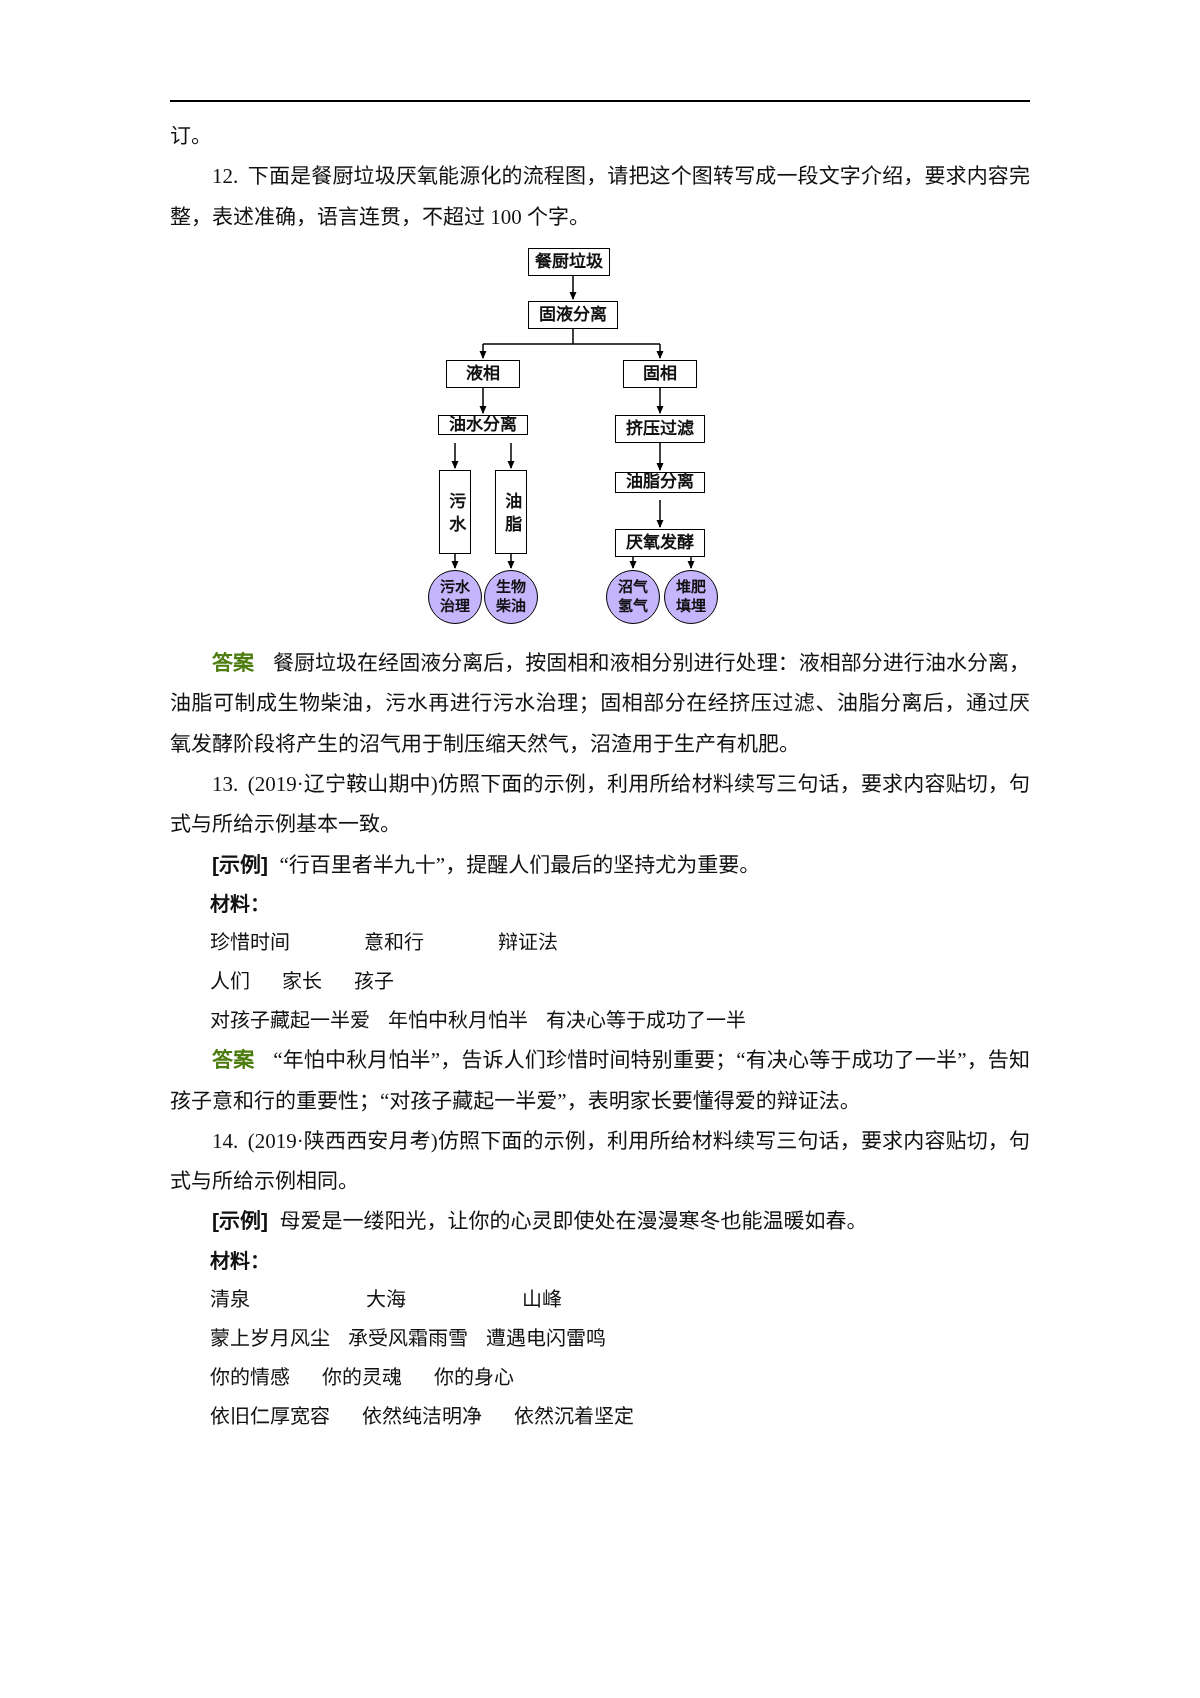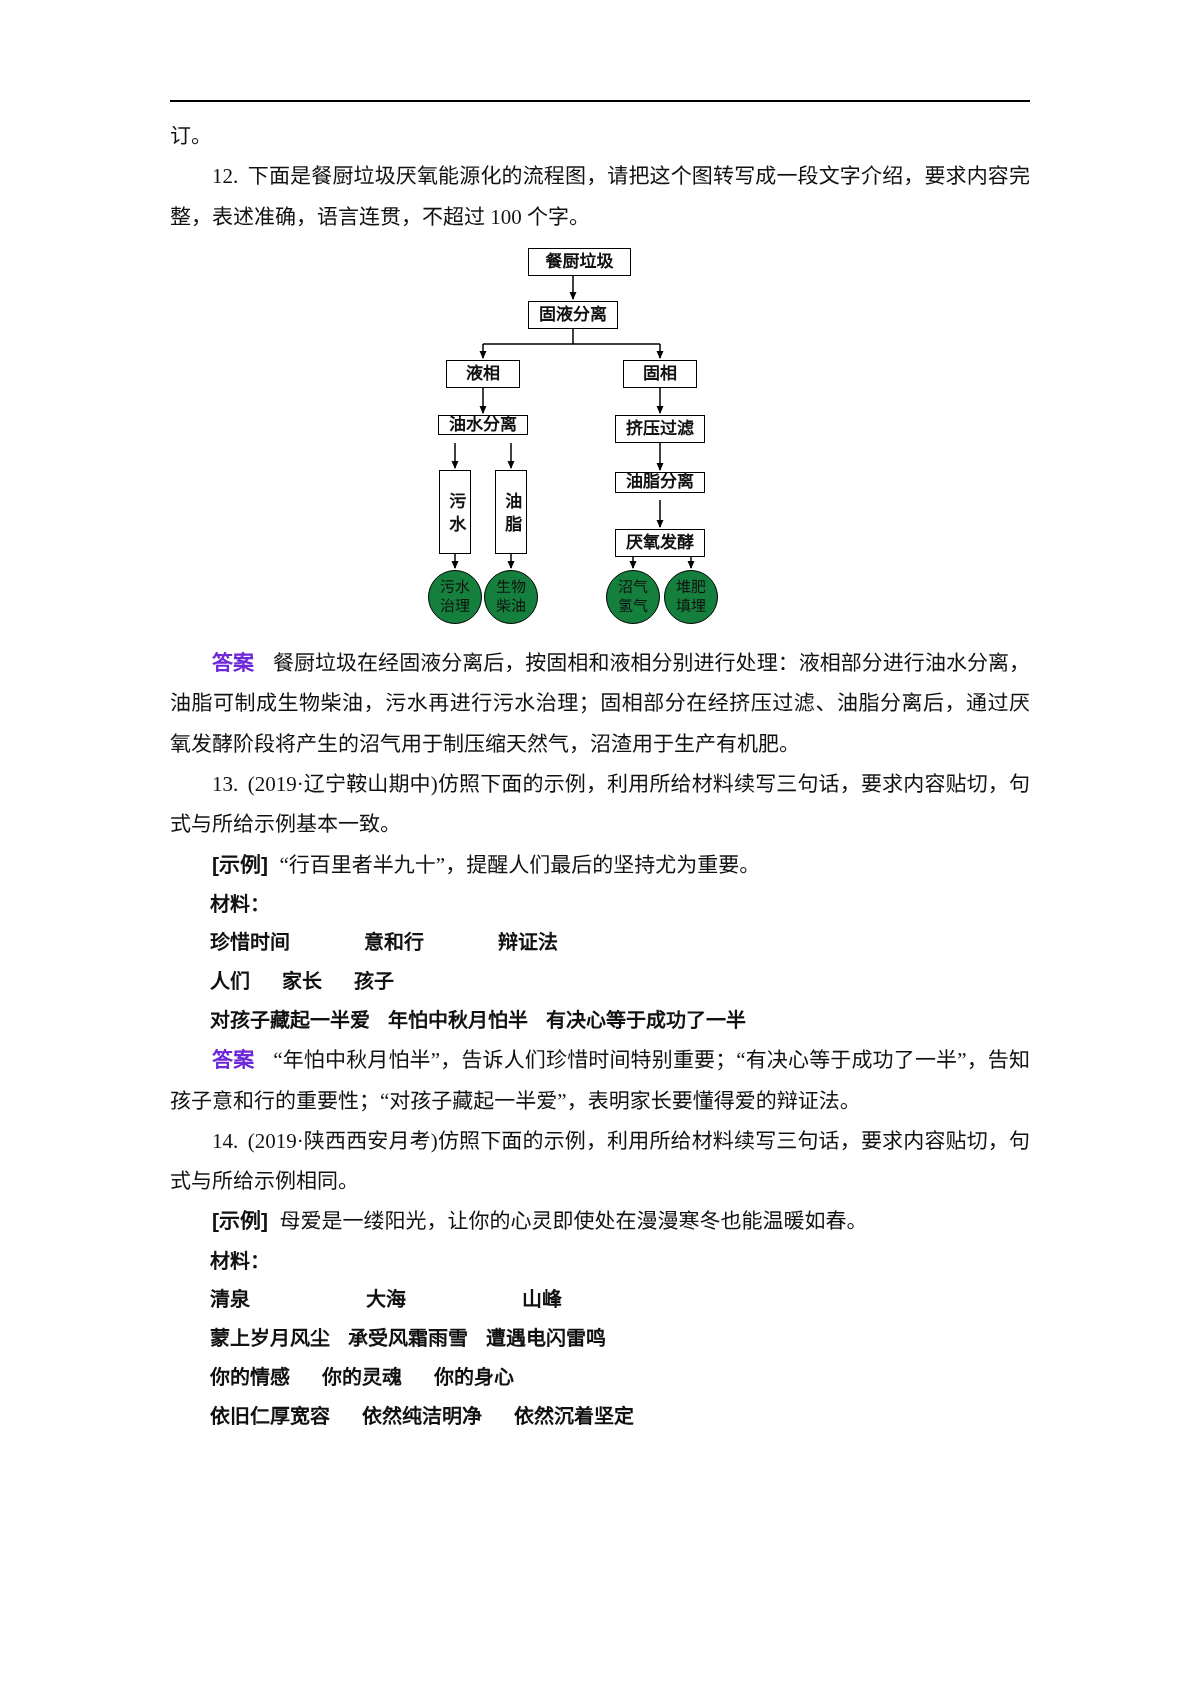"餐厨垃圾" div.flow-box { width: 103px -> 82px }
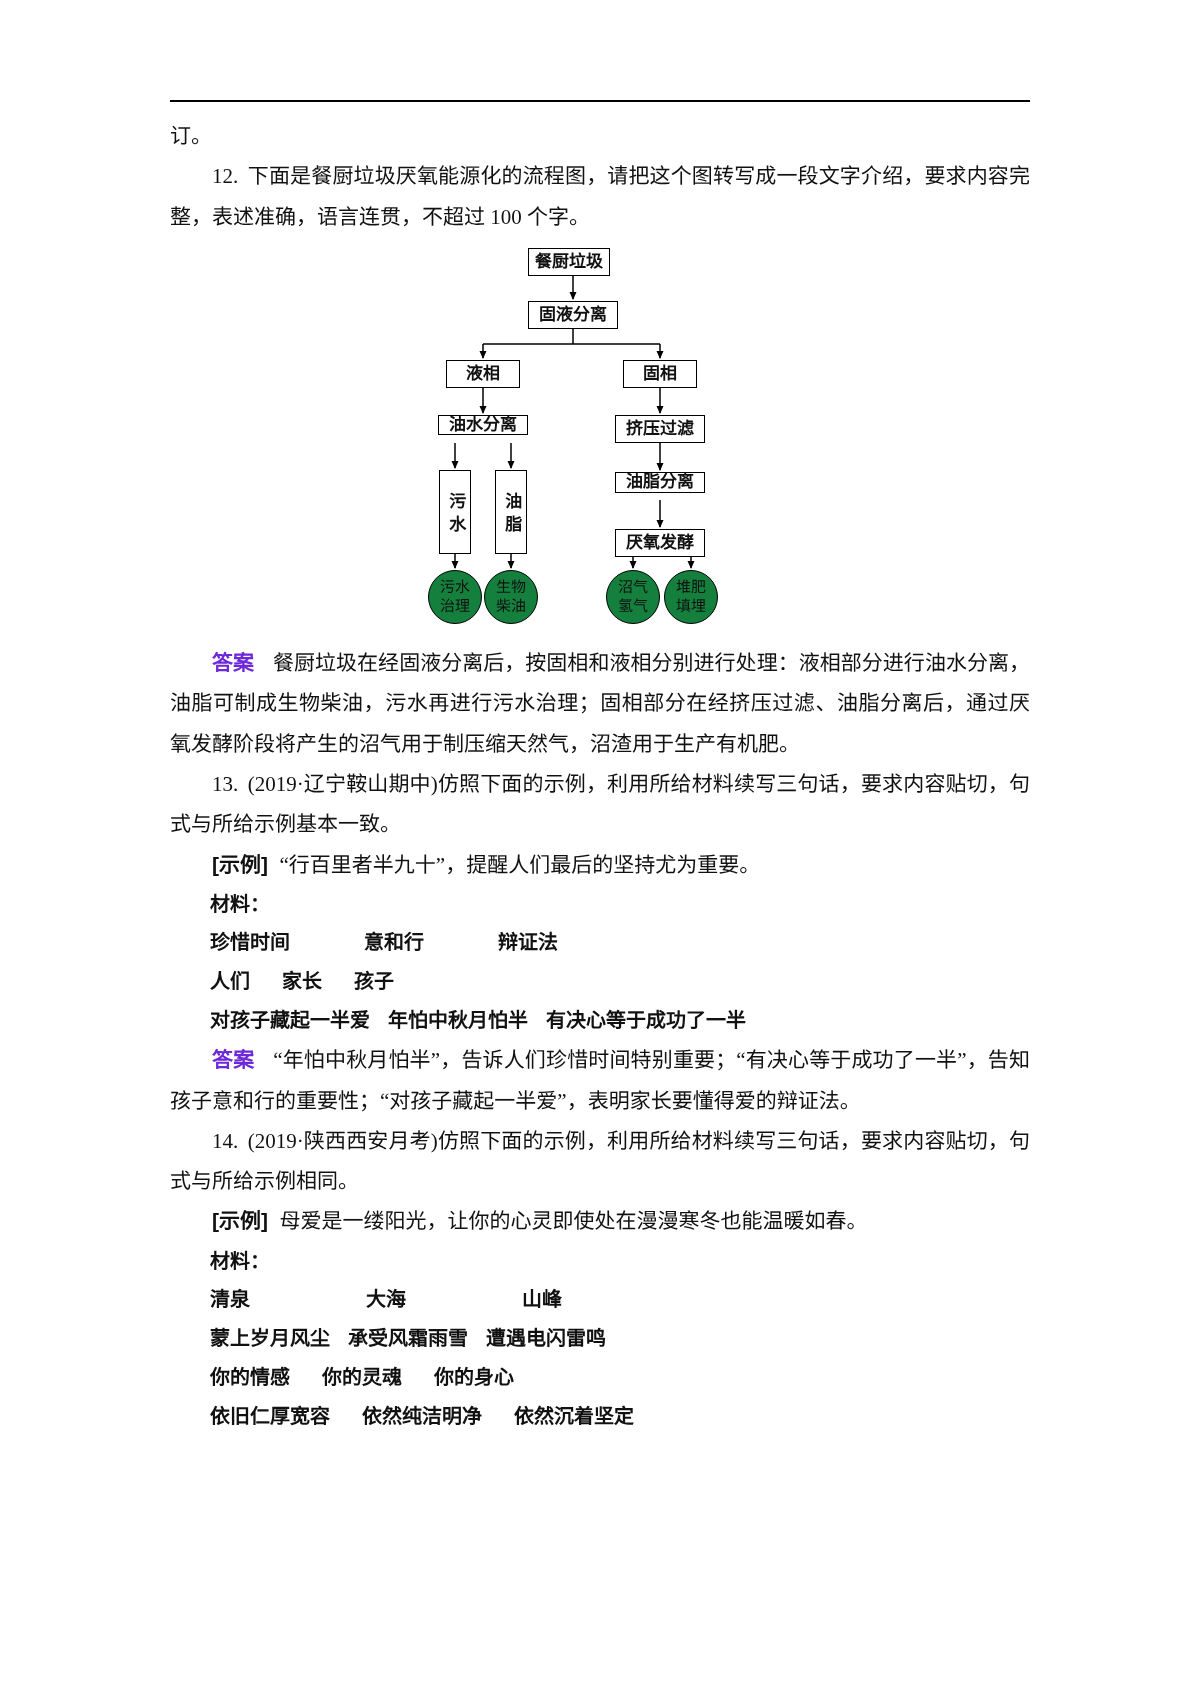"污水治理" .flow-circle { background: #15803d -> #c4b5fd; font-weight: 400 -> 700 }
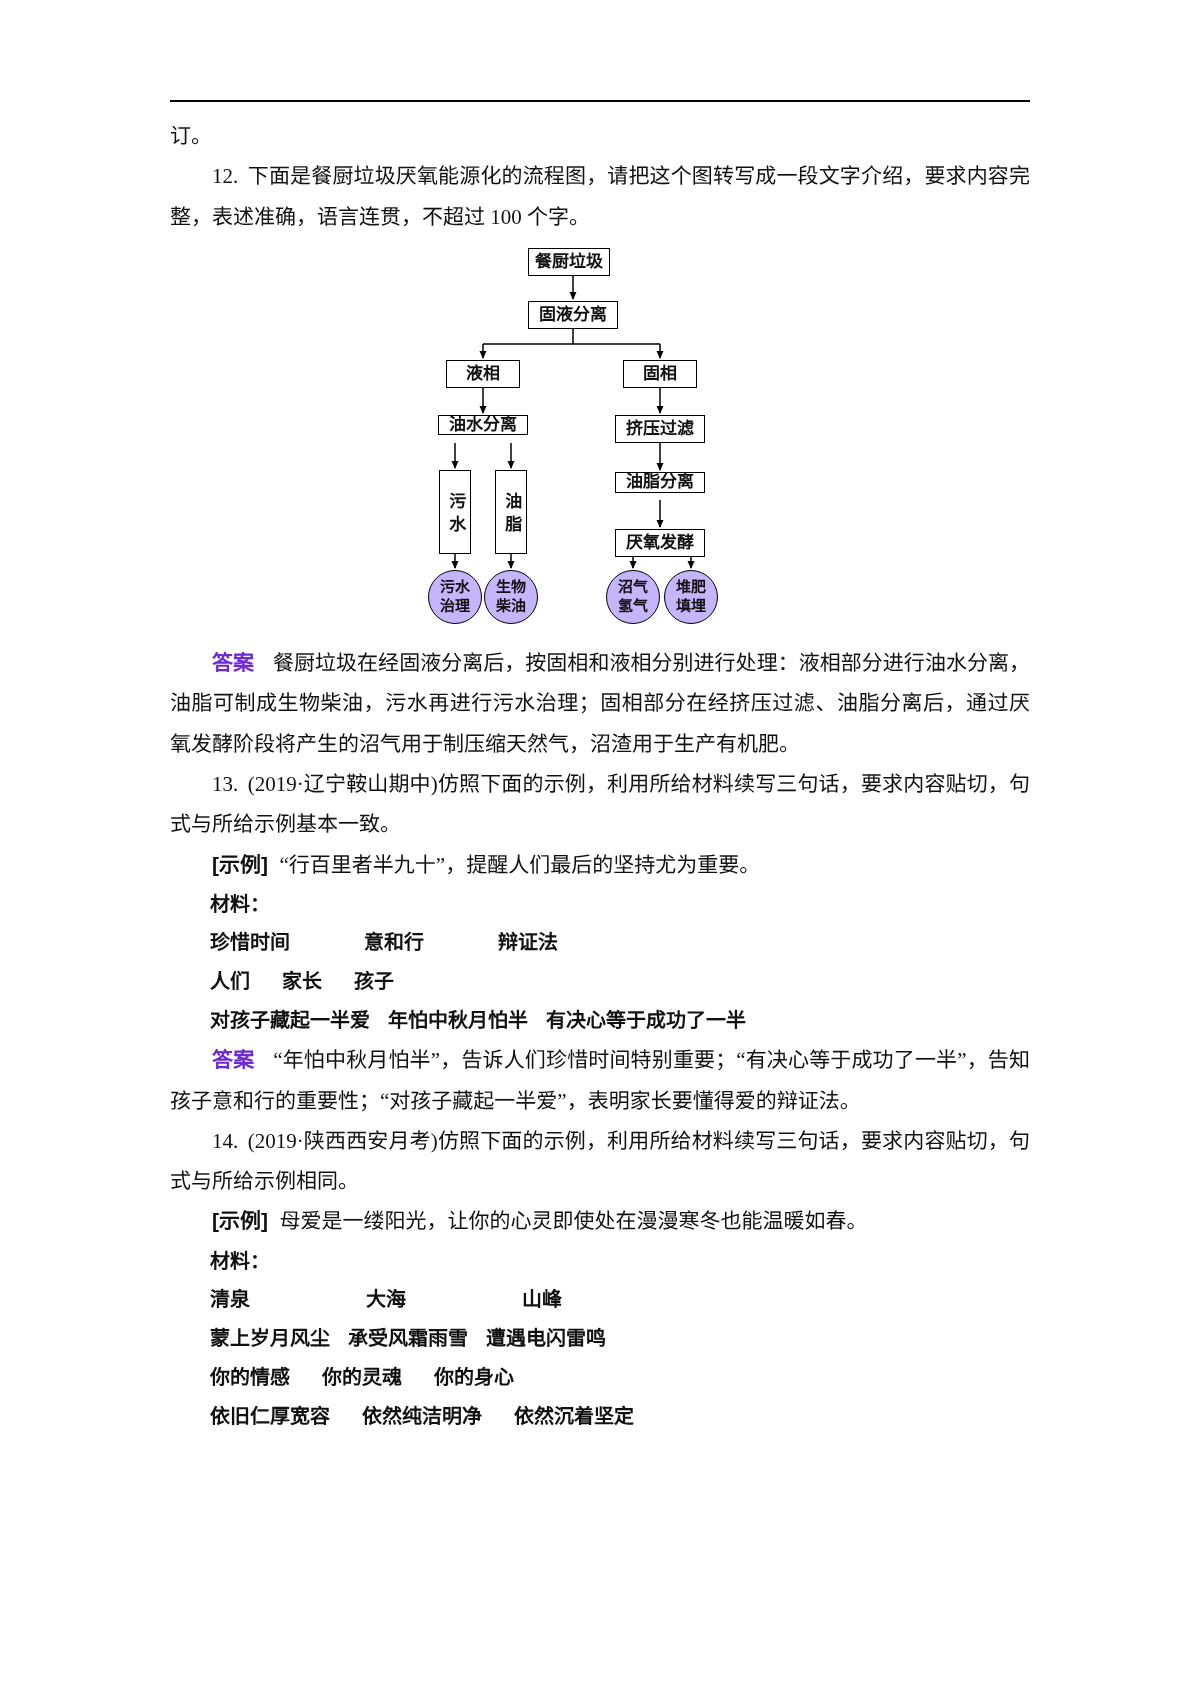"答案" .answer-label { color: #6d28d9 -> #4d7c0f }
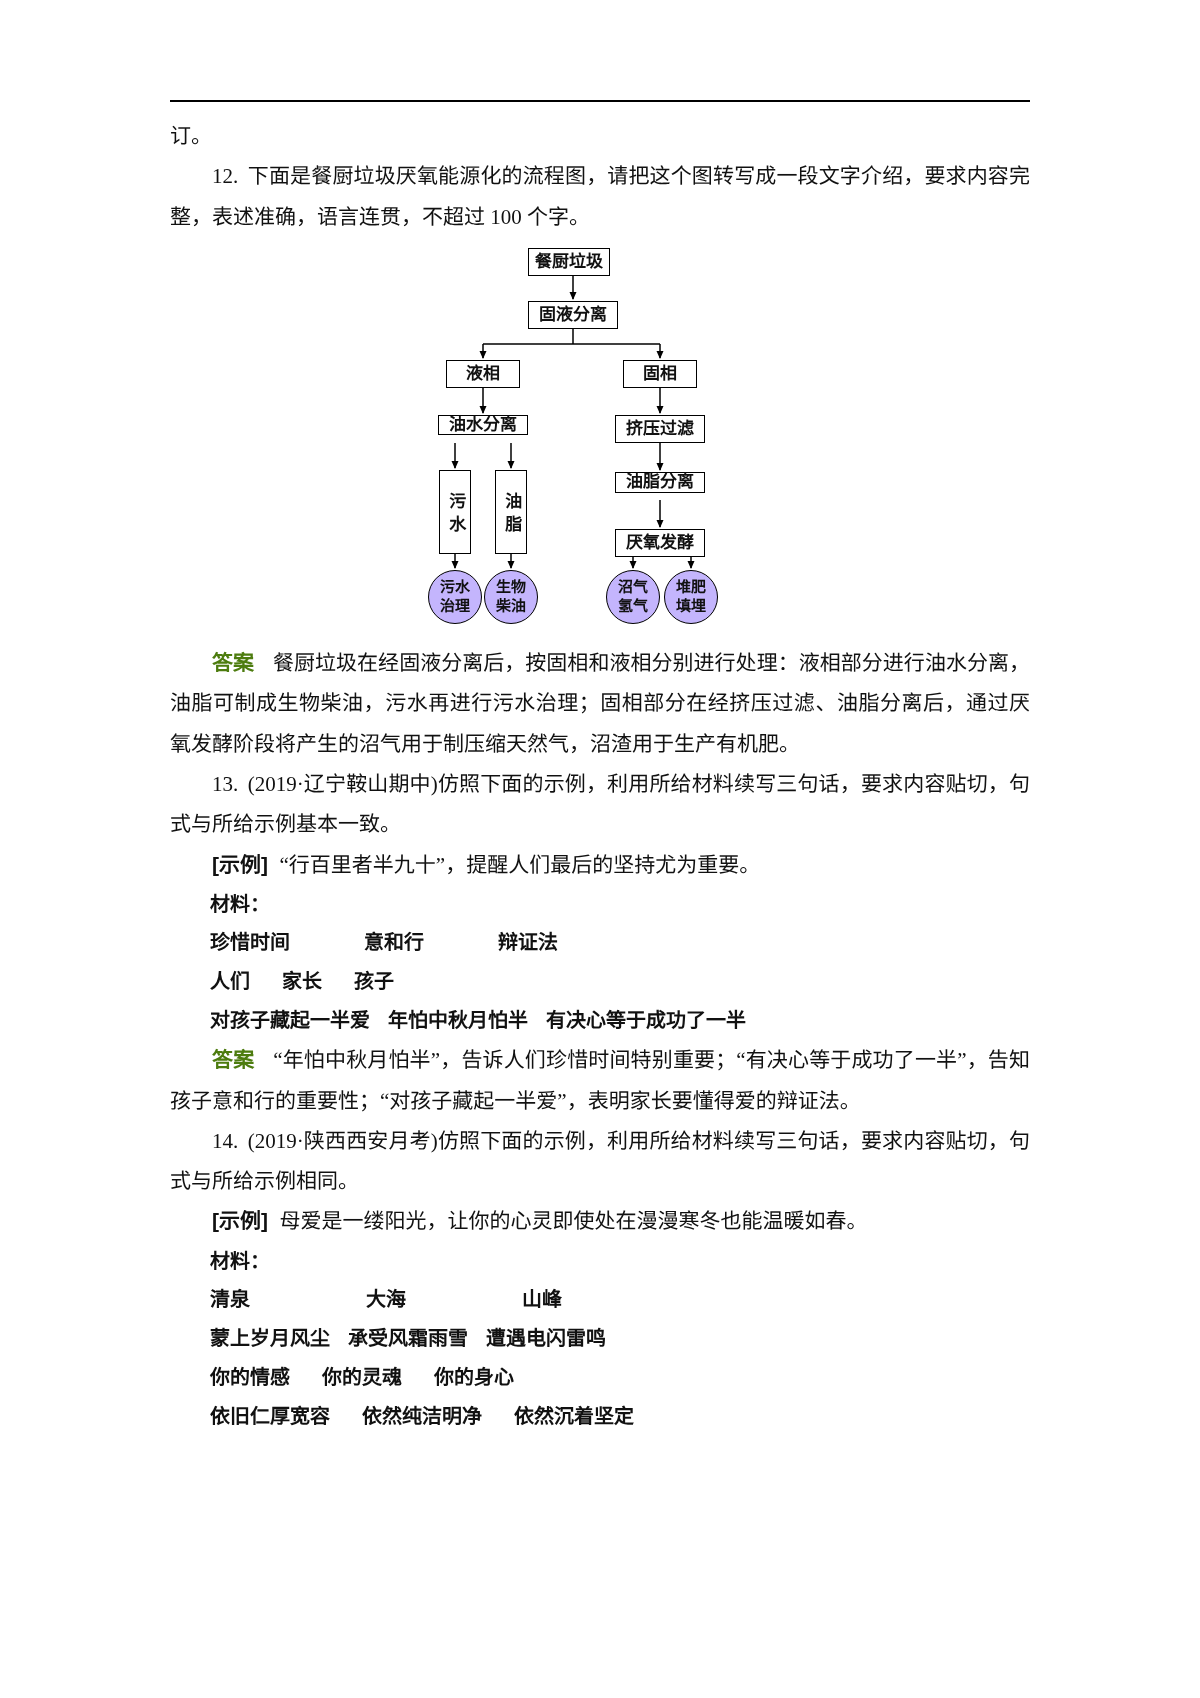"珍惜时间" .materials-row { font-weight: bold -> normal }
